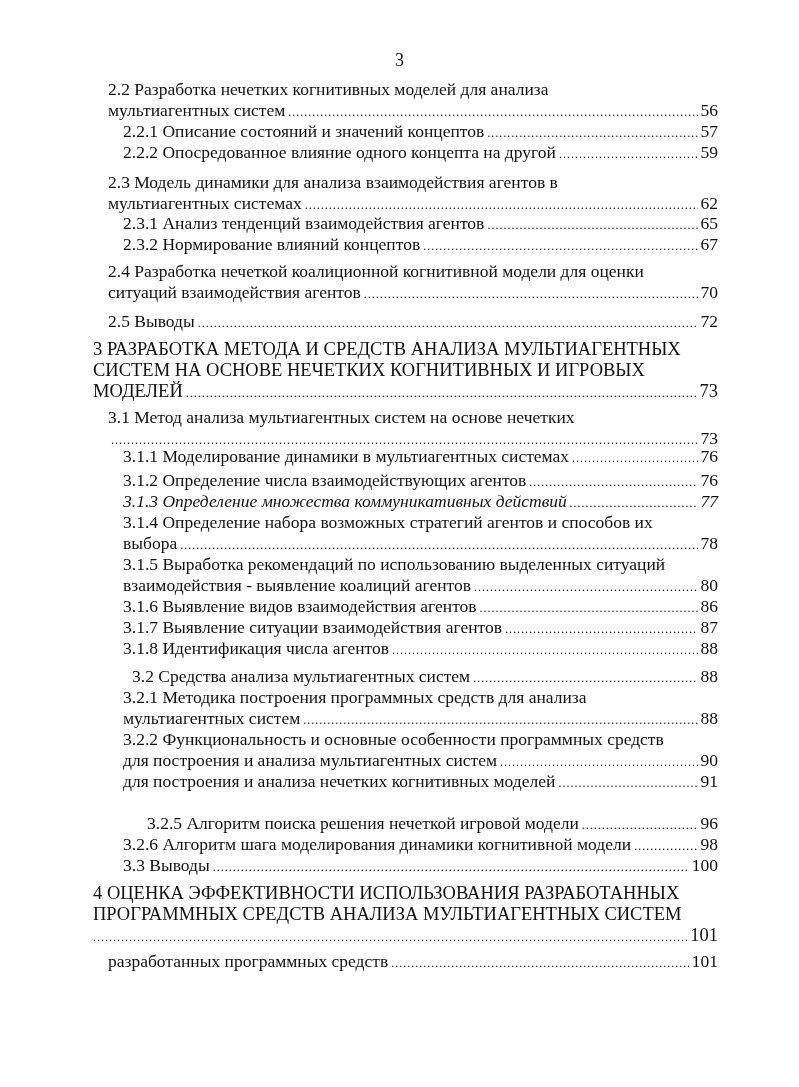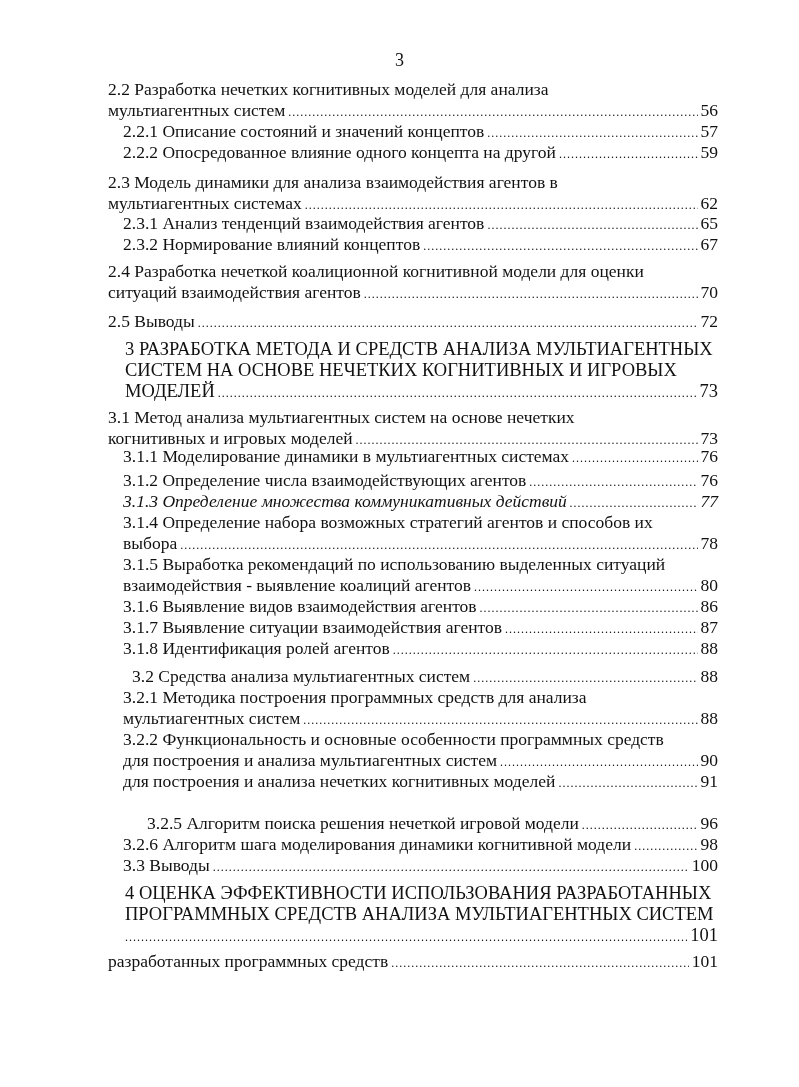"3 РАЗРАБОТКА МЕТОДА И СРЕДСТВ" .lvl1 .line { margin-left: 32px -> none }
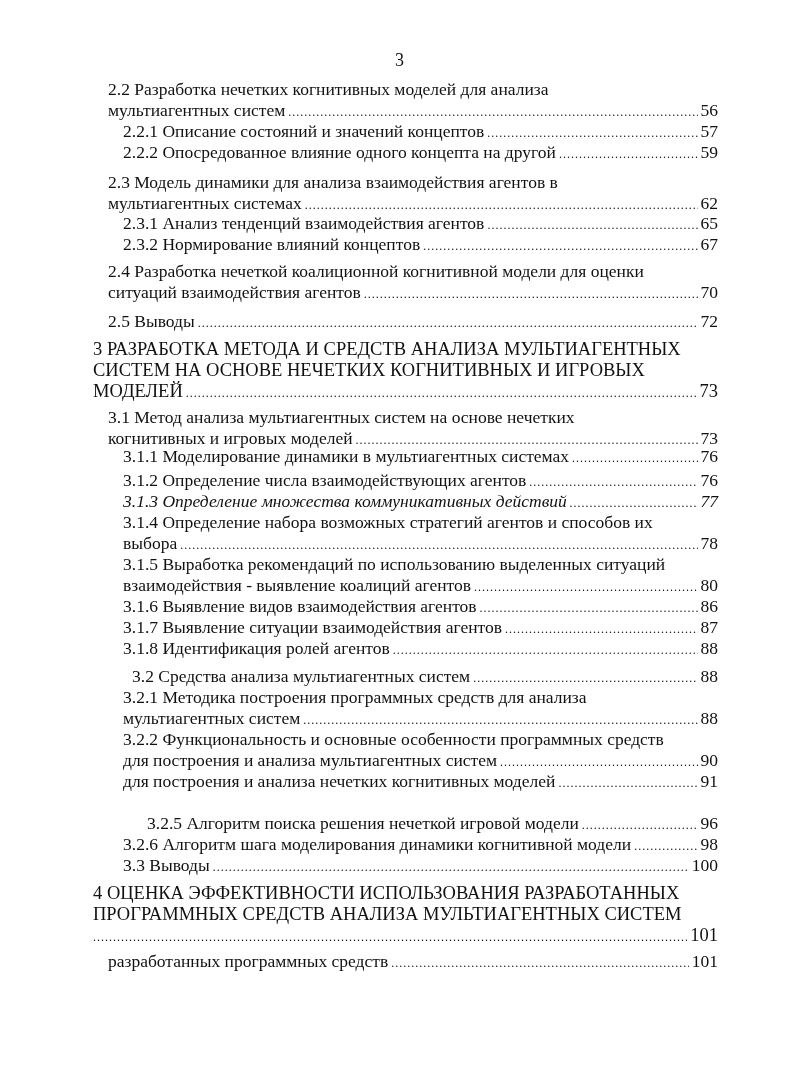"когнитивных и игровых моделей" span.txt { html: <span>когнитивных и игровых моделей</span> -> none }
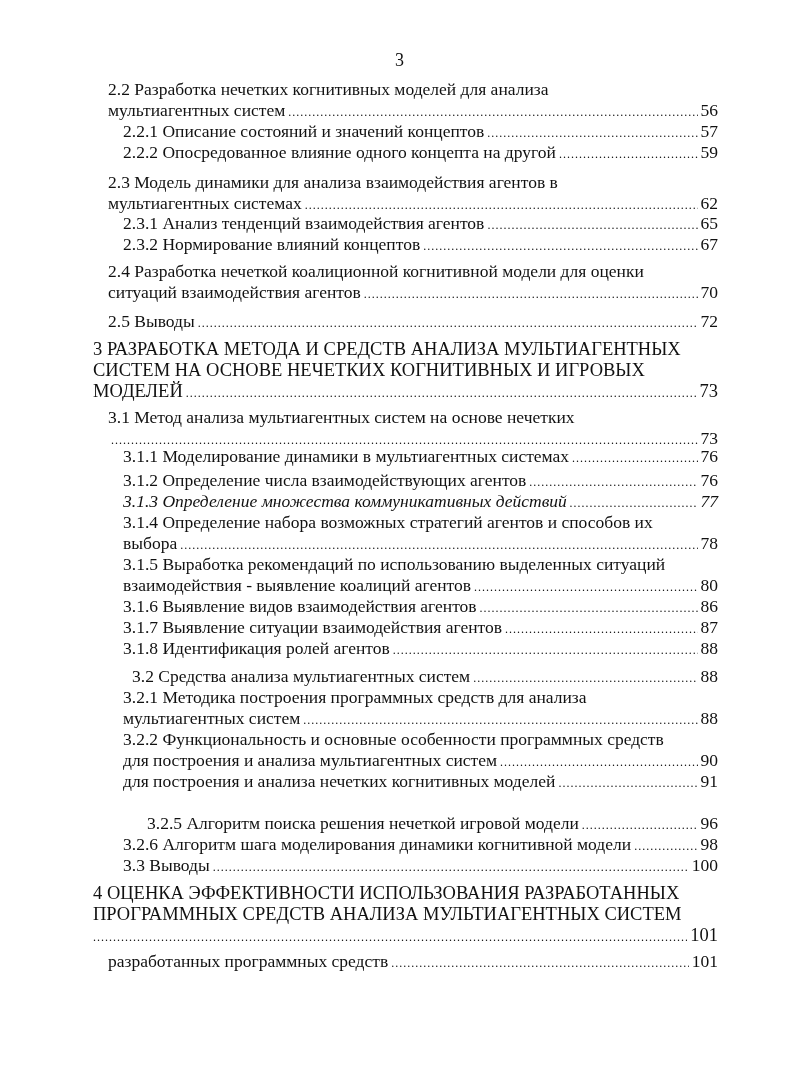"3.1.8 Идентификация ролей агентов" span.txt { text: ролей -> числа }
